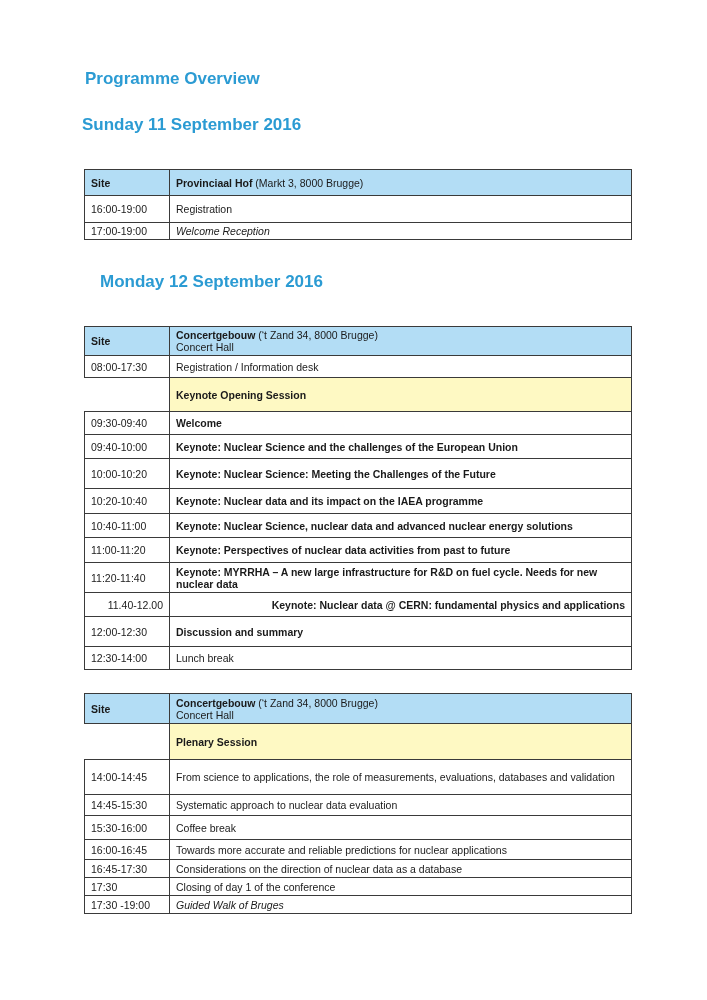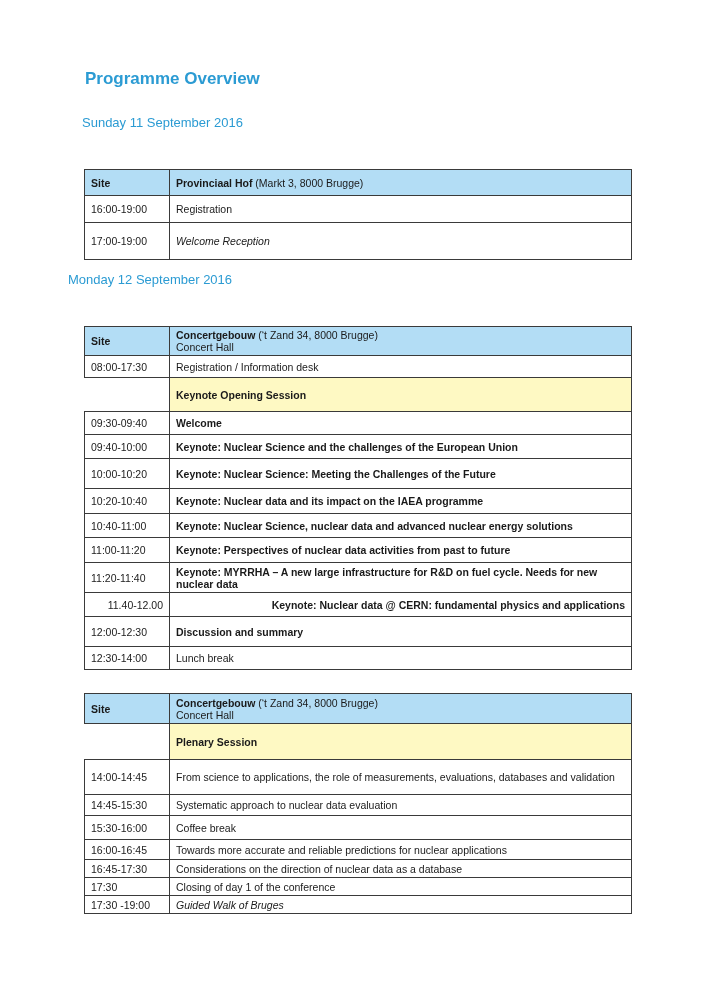"Sunday 11 September 2016" .h2 { font-size: 13px -> 17px; font-weight: normal -> bold }
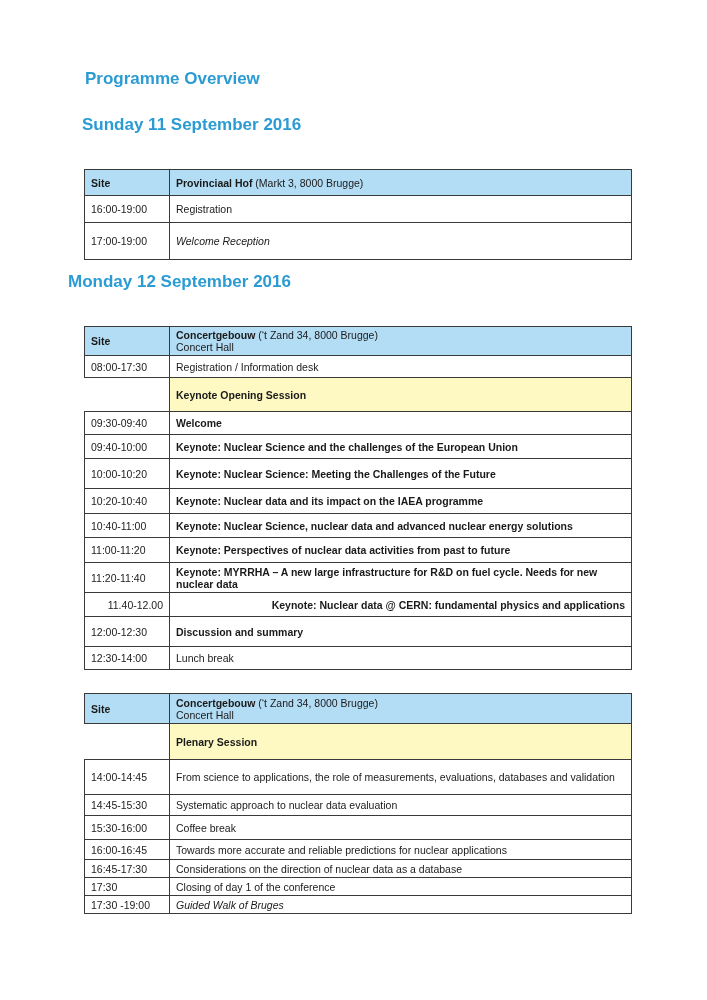"17:00-19:00" tr { height: 37px -> 17px }
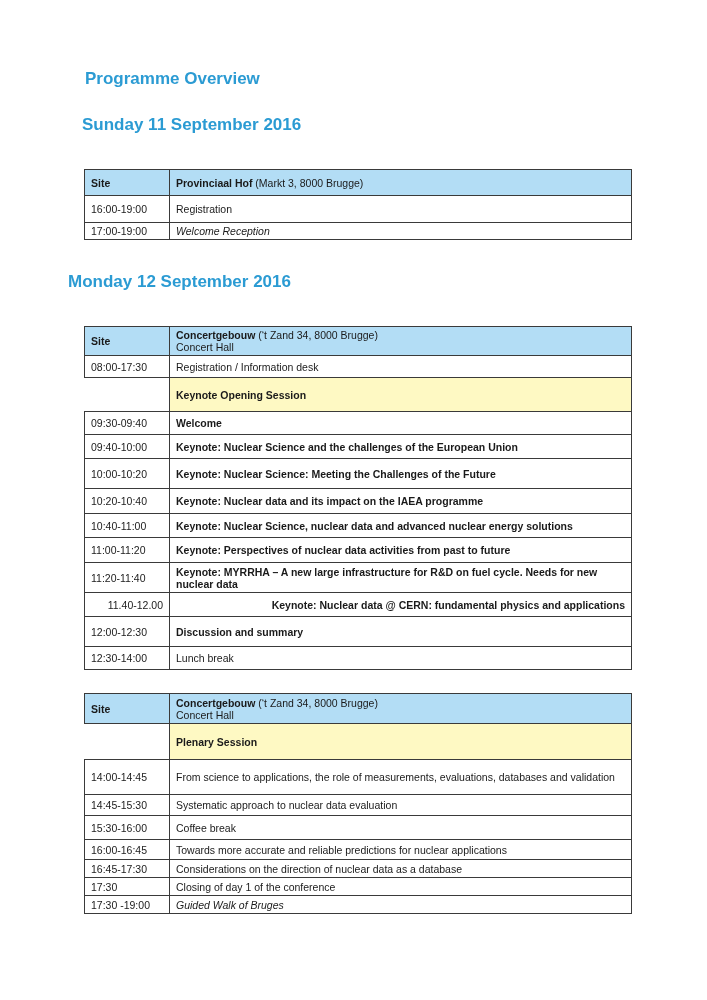"Monday 12 September 2016" div.h2 { left: 68px -> 100px }
